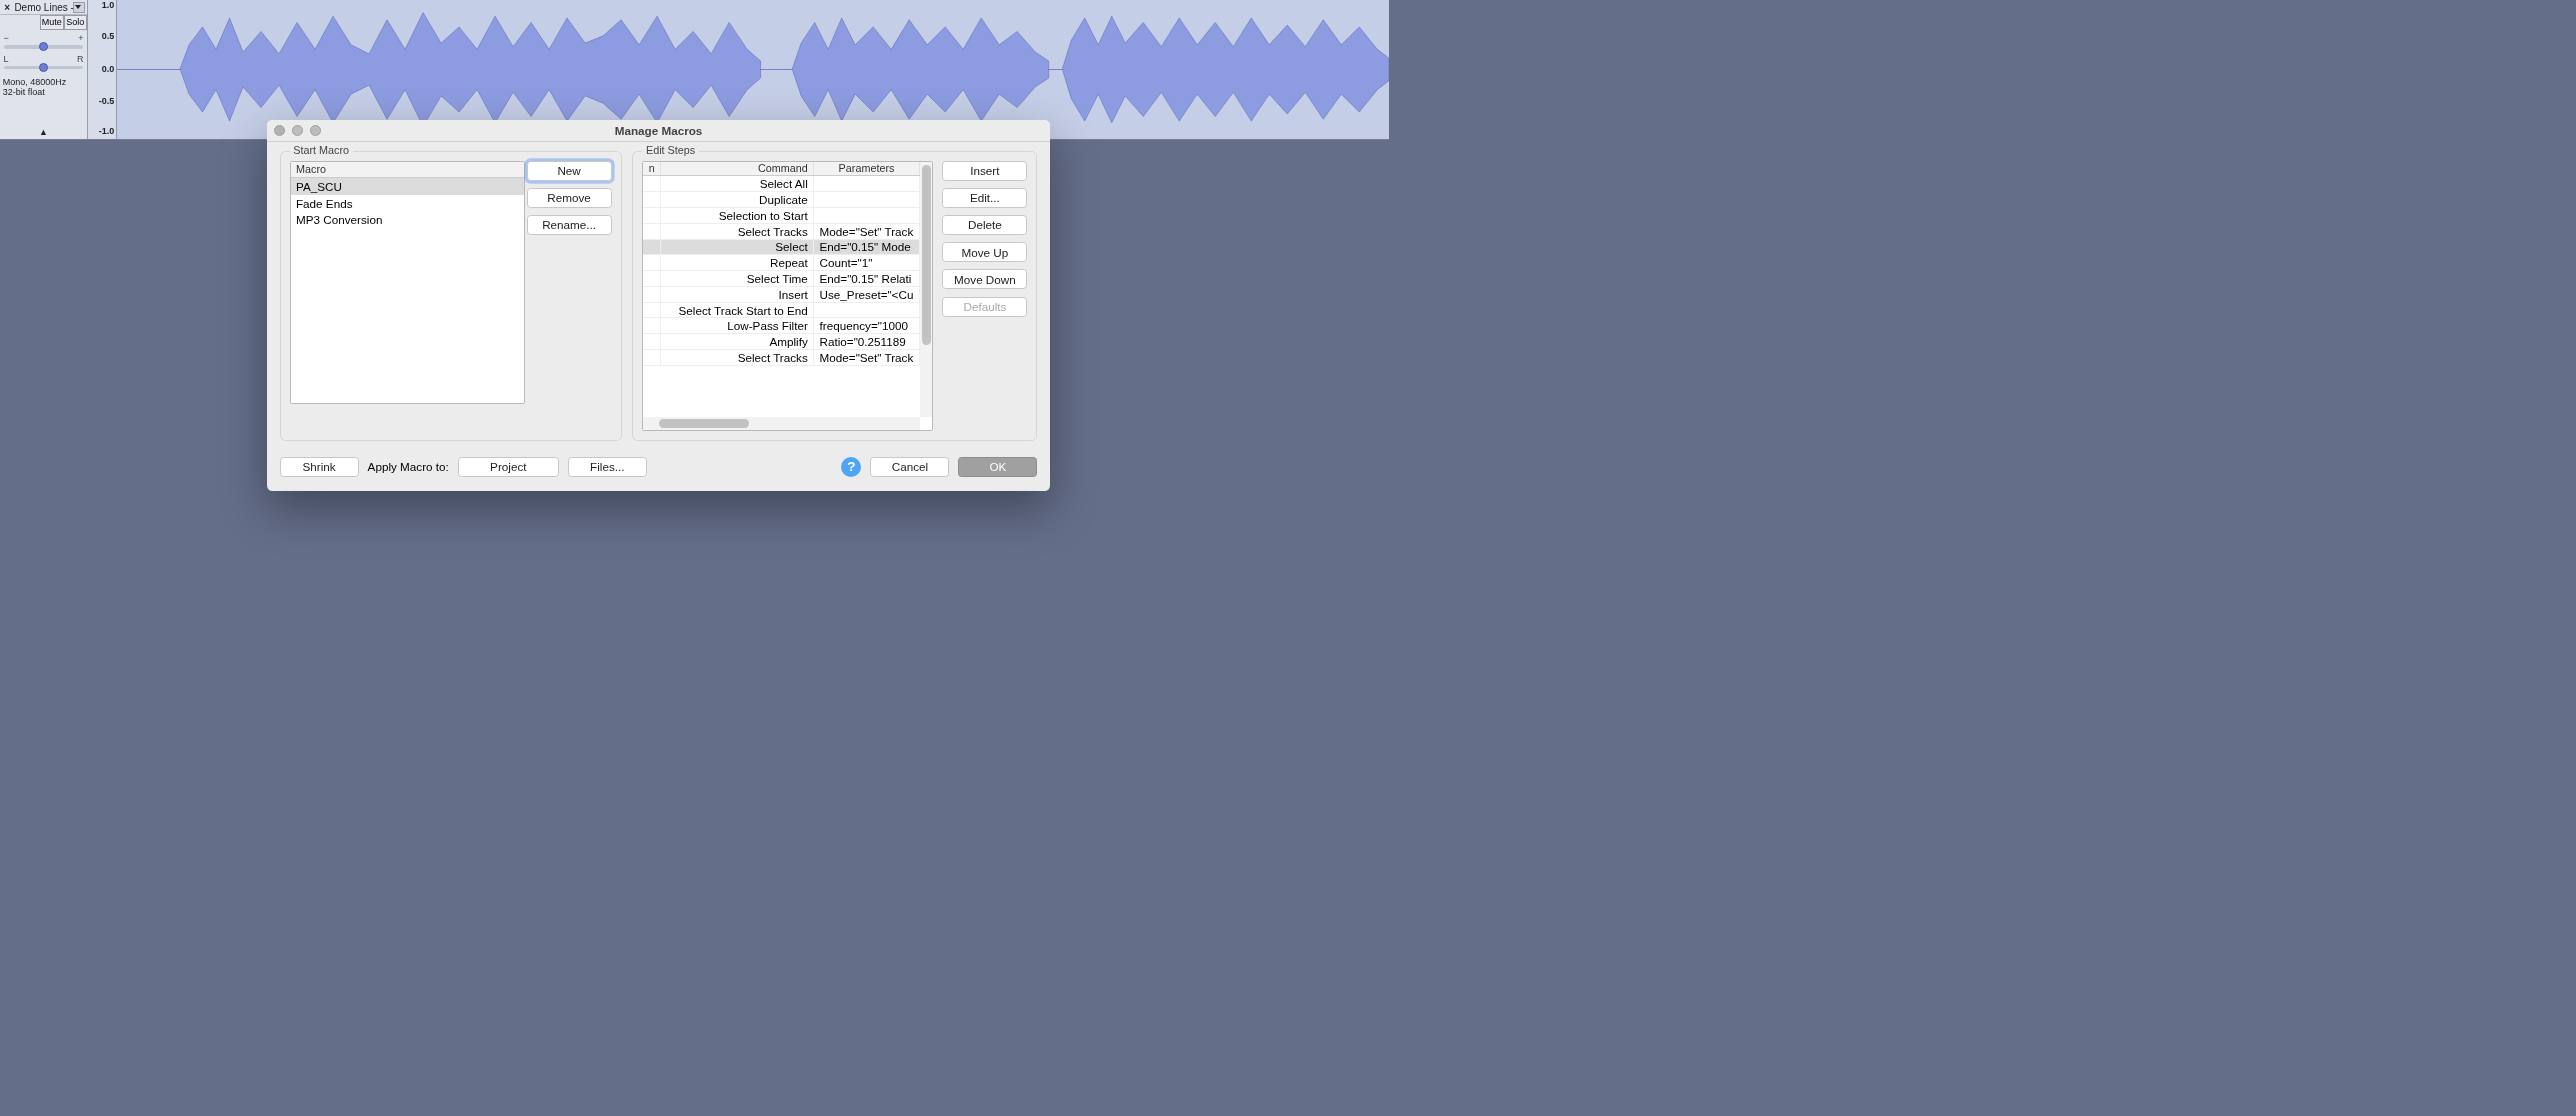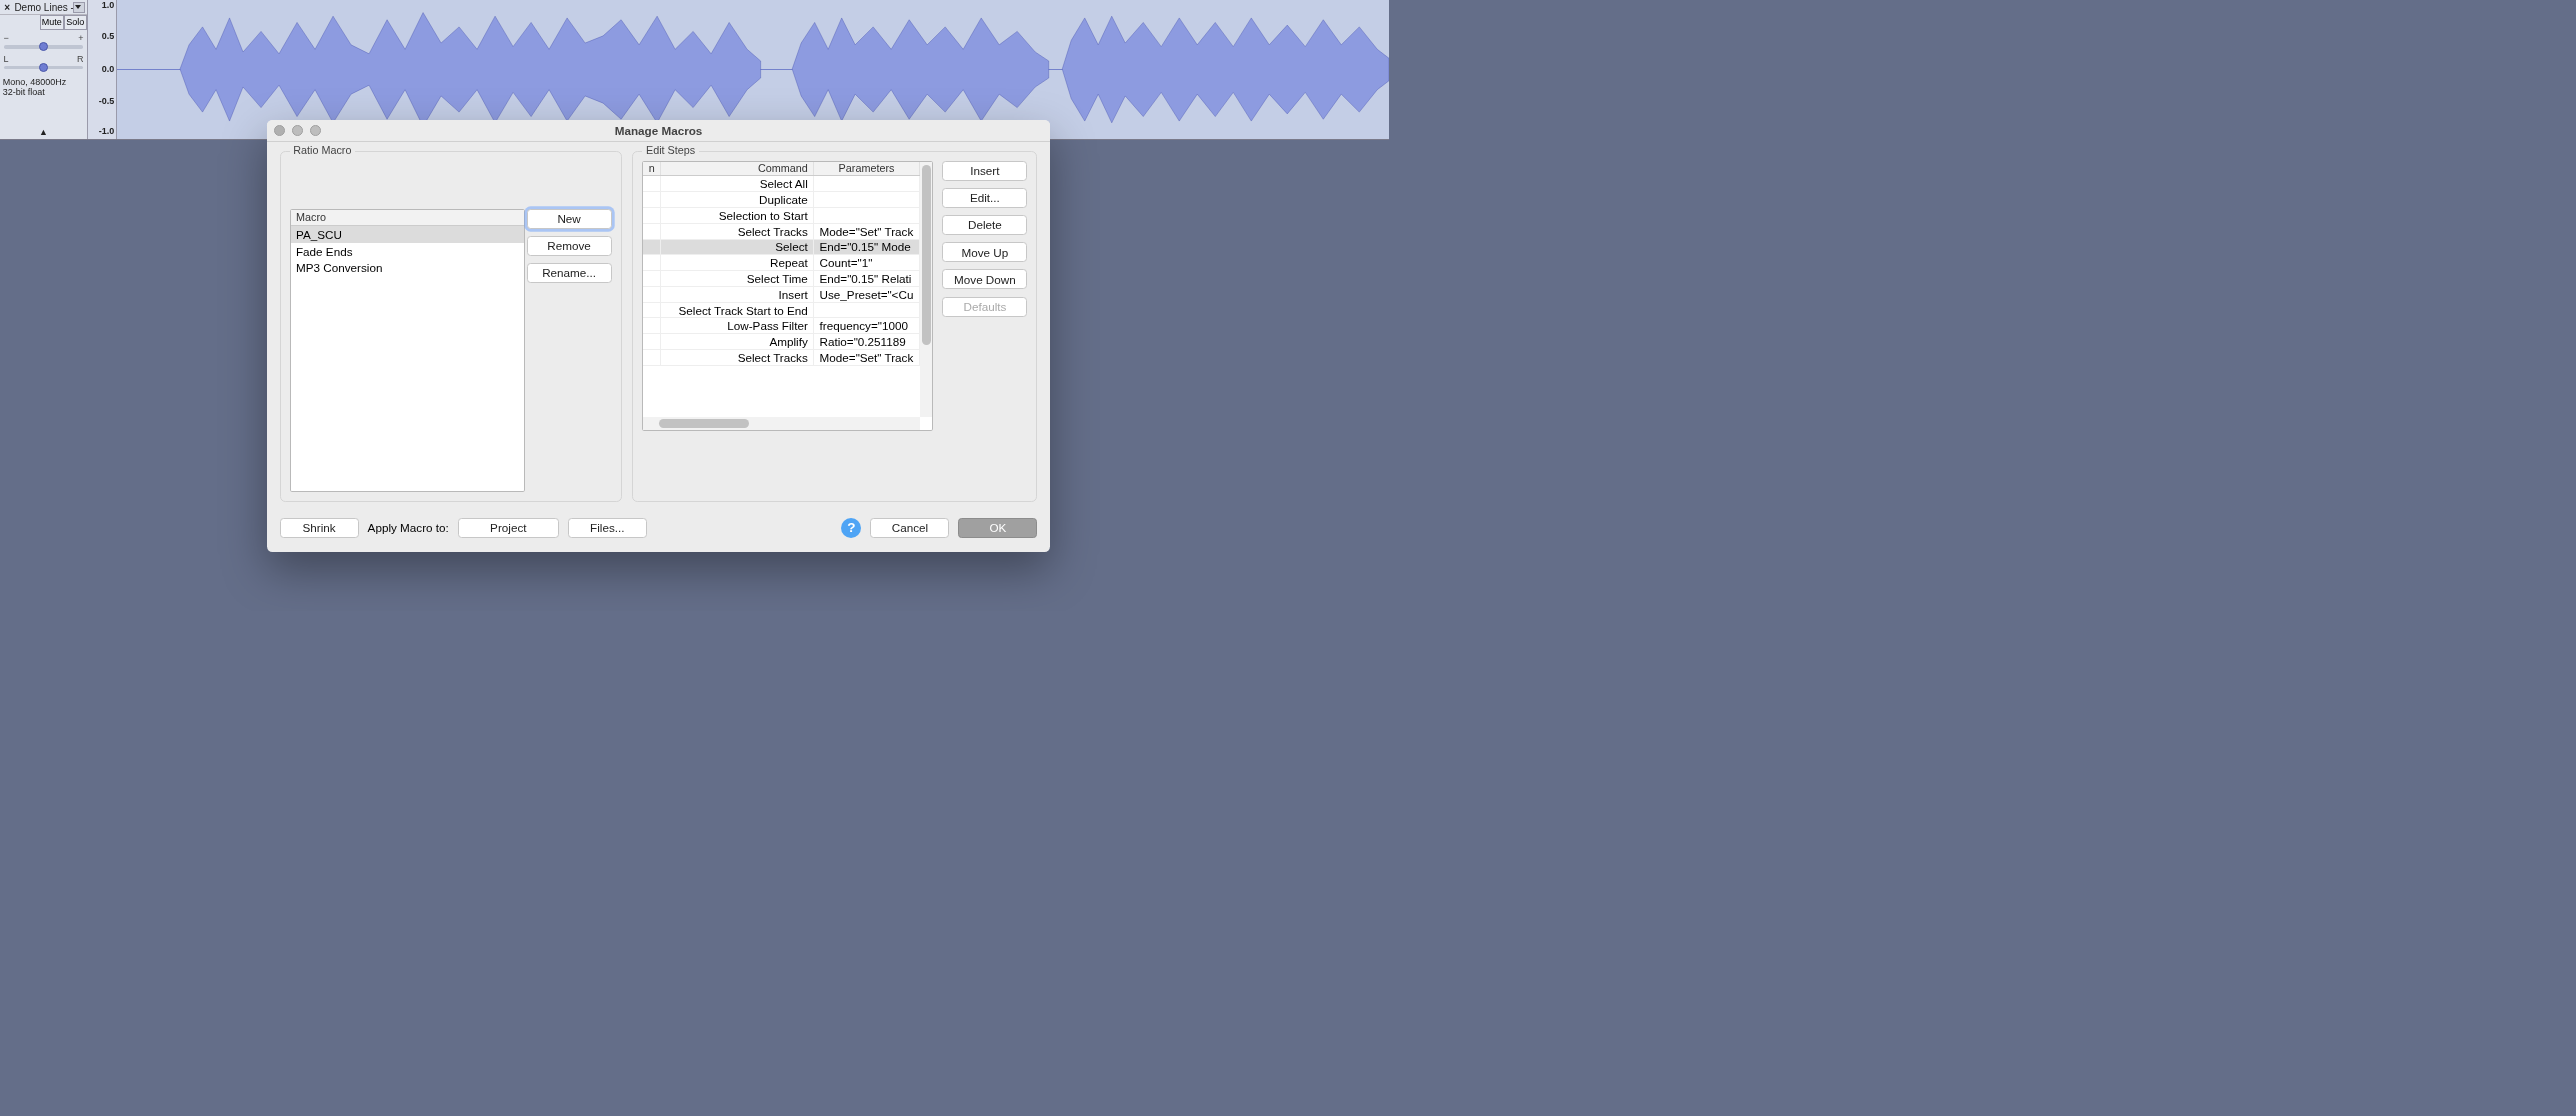"Ratio Macro" div.group-label { text: Ratio -> Start }
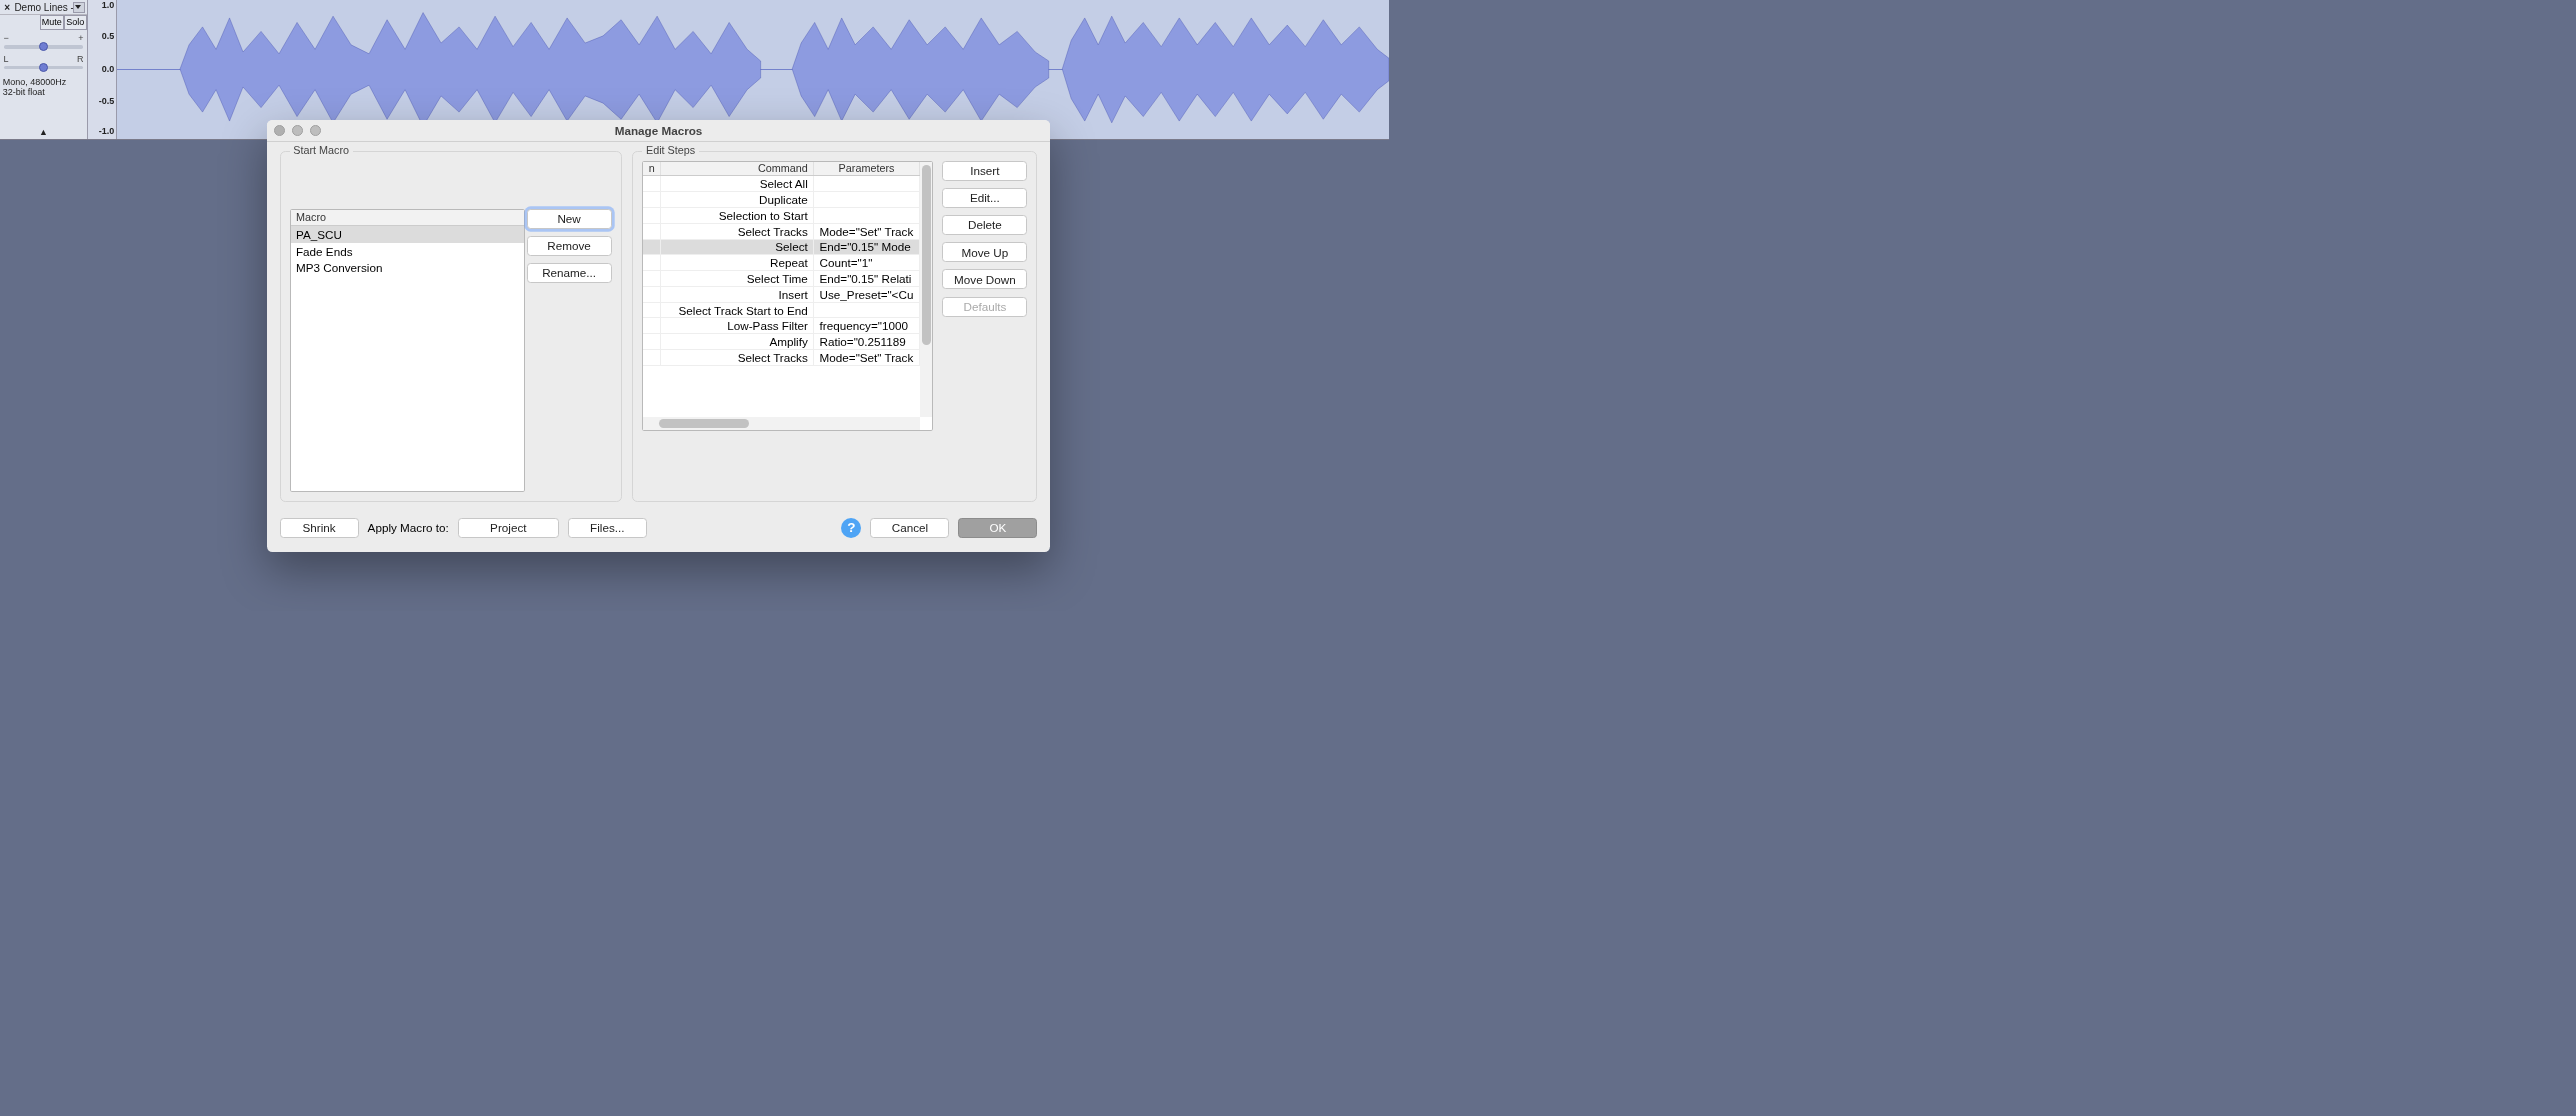"Macro" .macro-content { height: 283px -> 243px; margin-top: 48px -> none }
